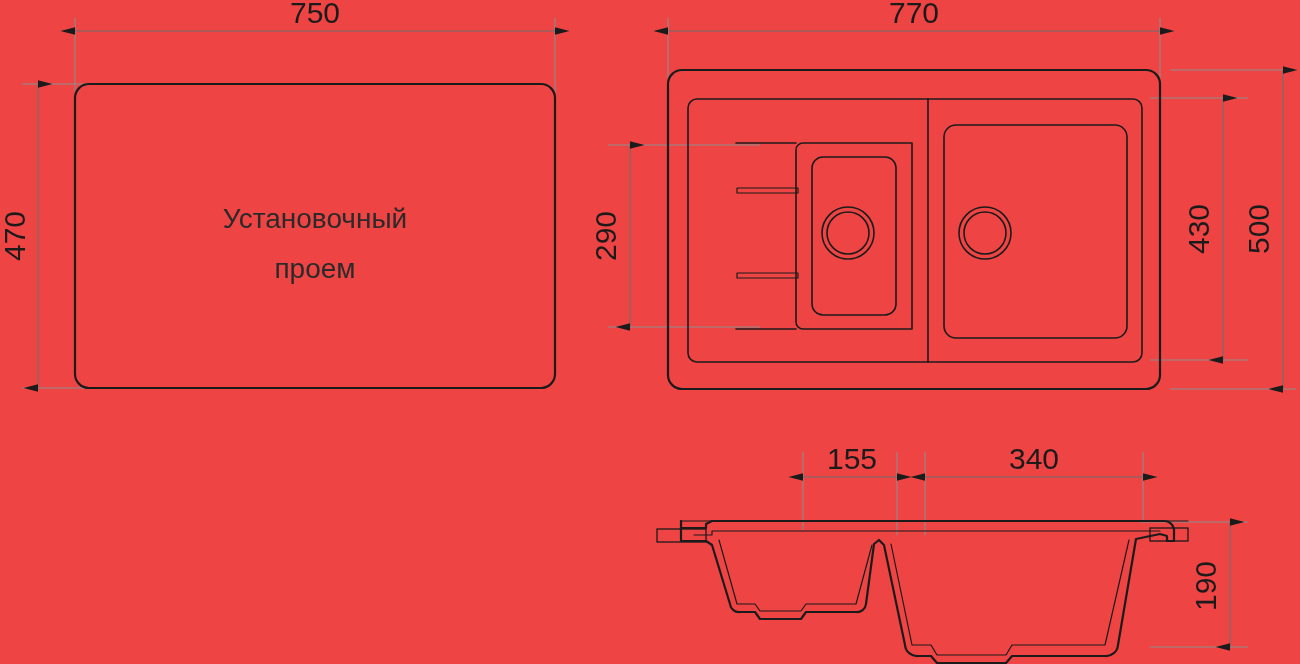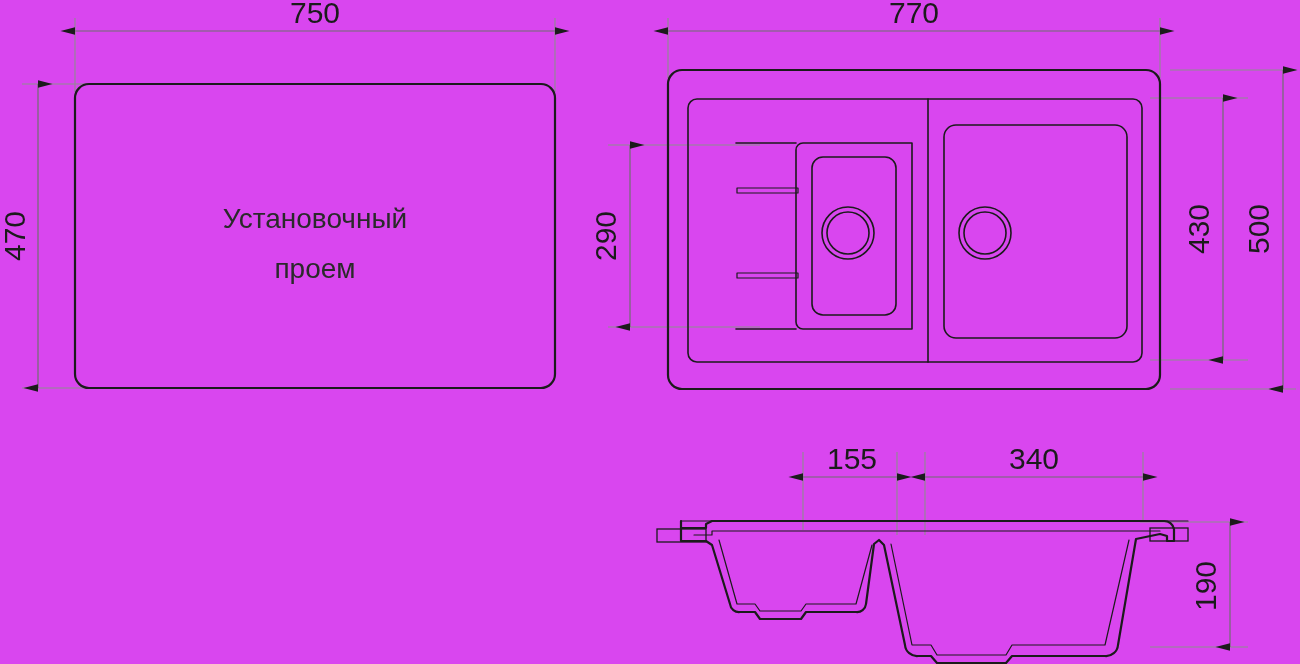"750" #canvas { background: #d946ef -> #ef4444 }
